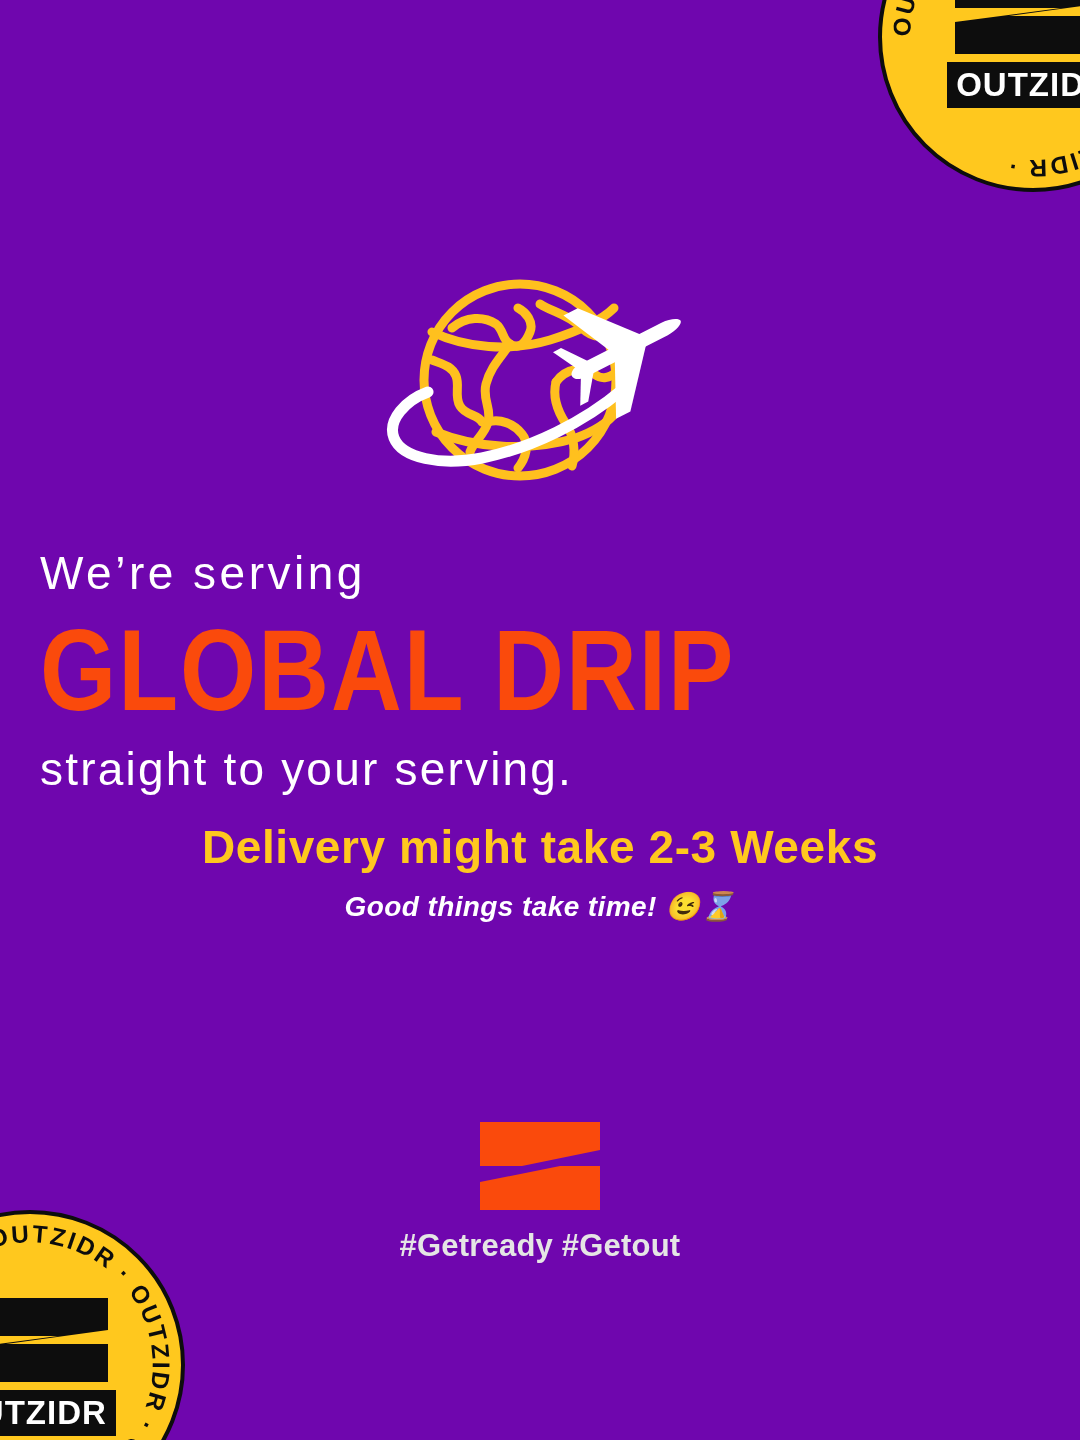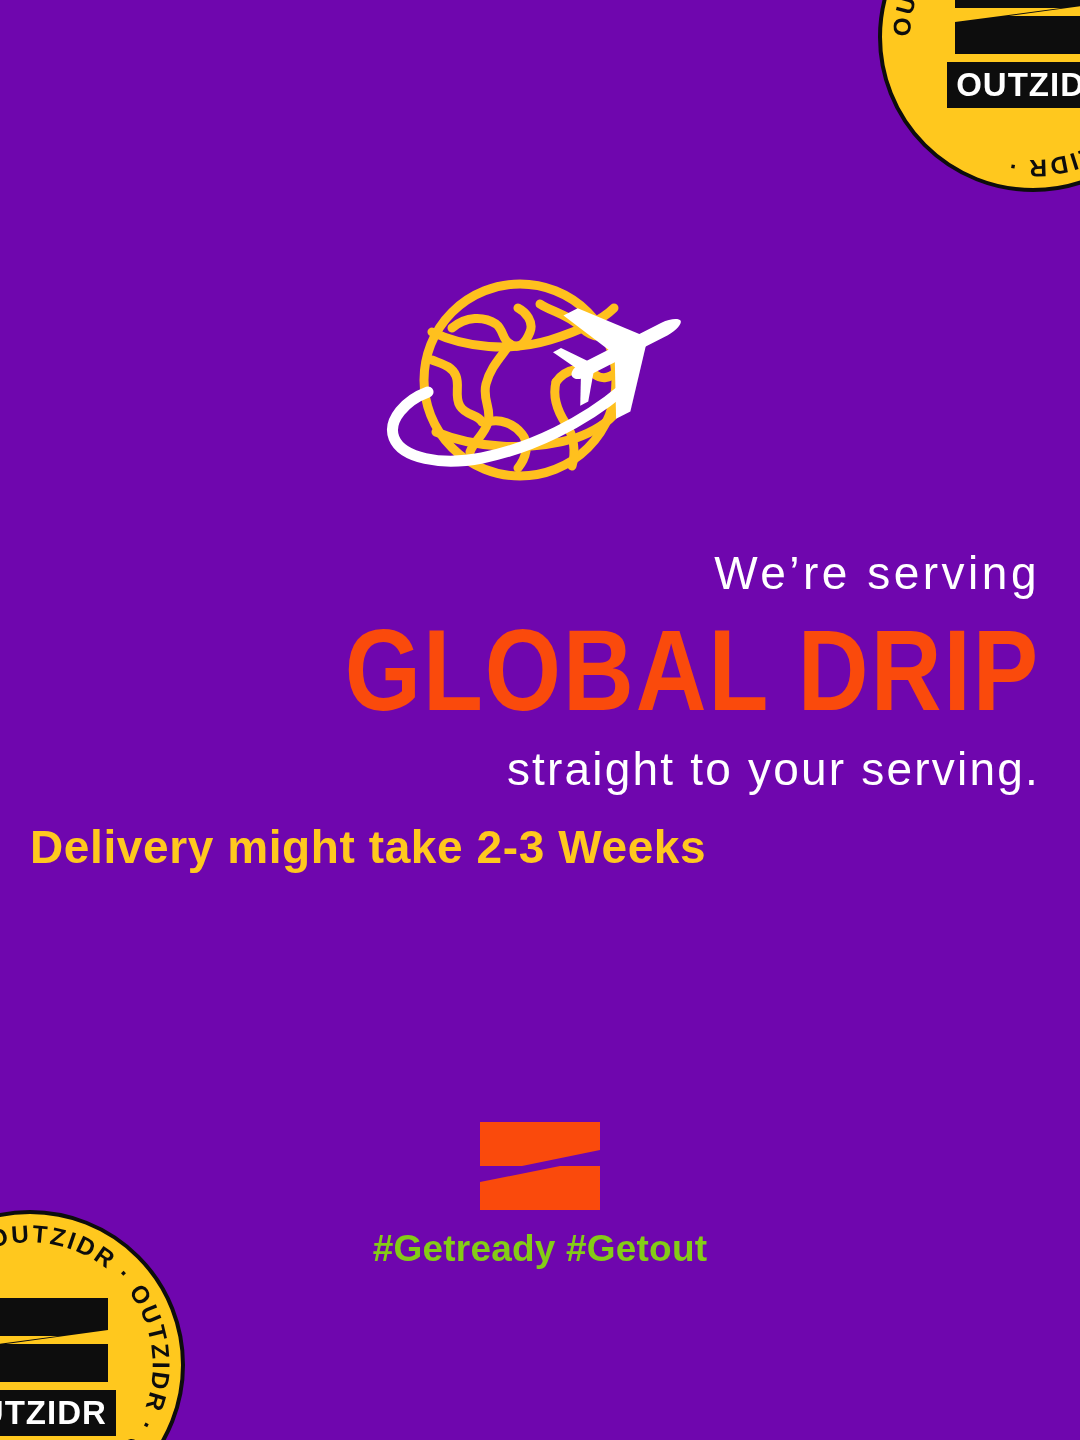"We’re serving" .copy { text-align: right -> left }
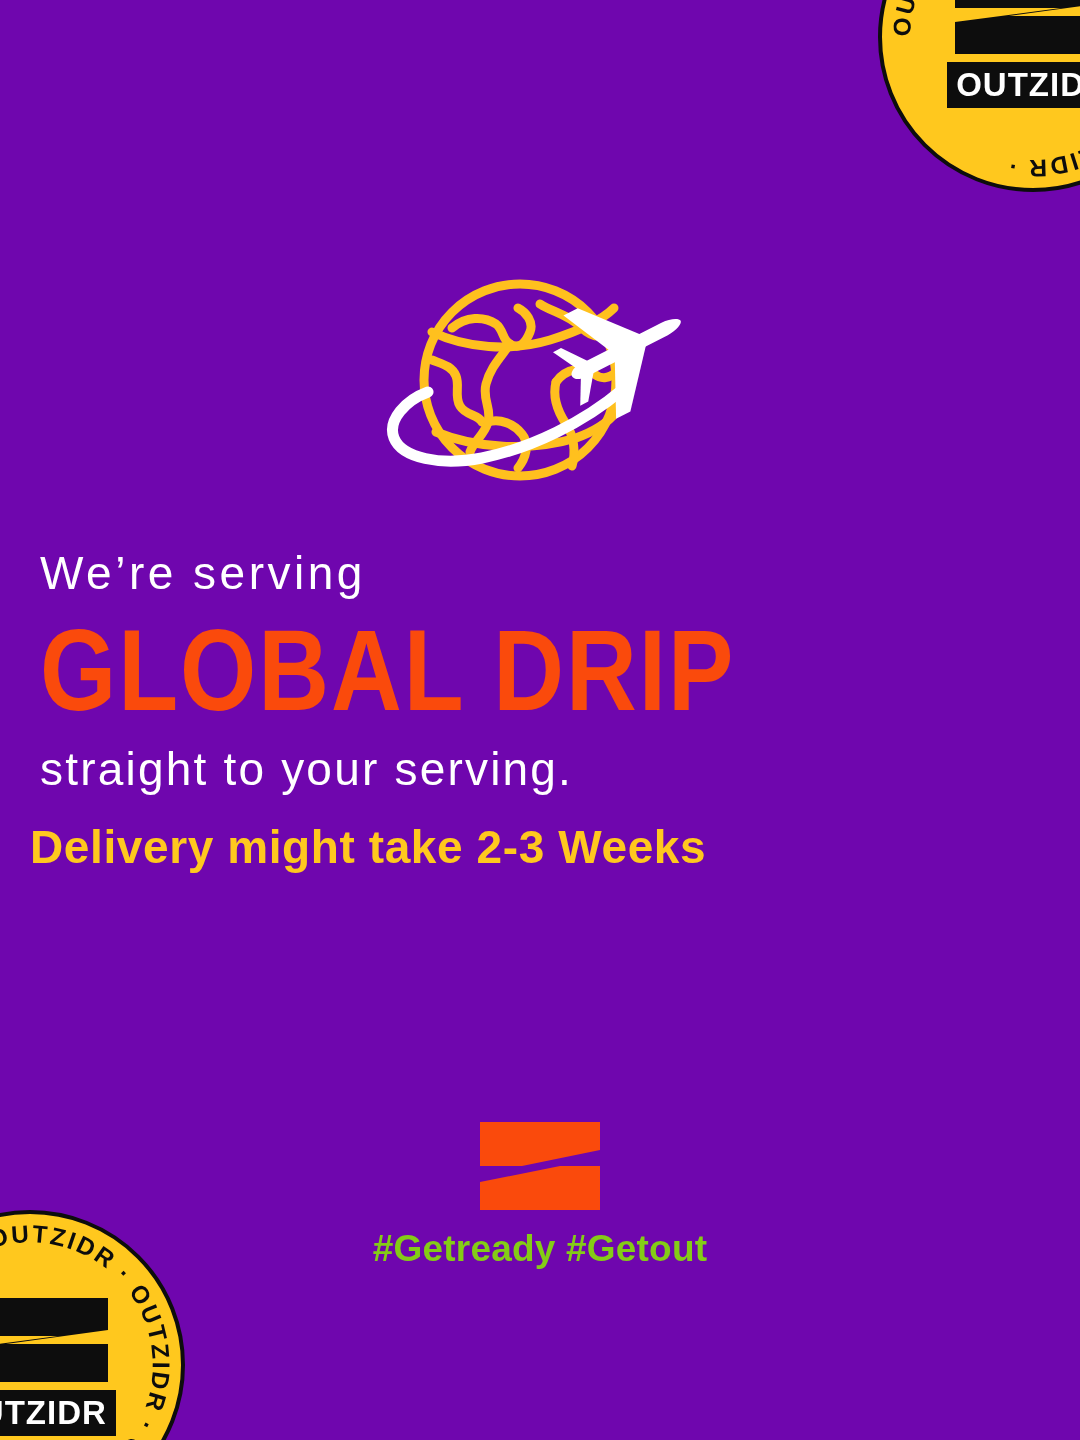"Delivery might take 2-3 Weeks" .delivery { text-align: none -> center }
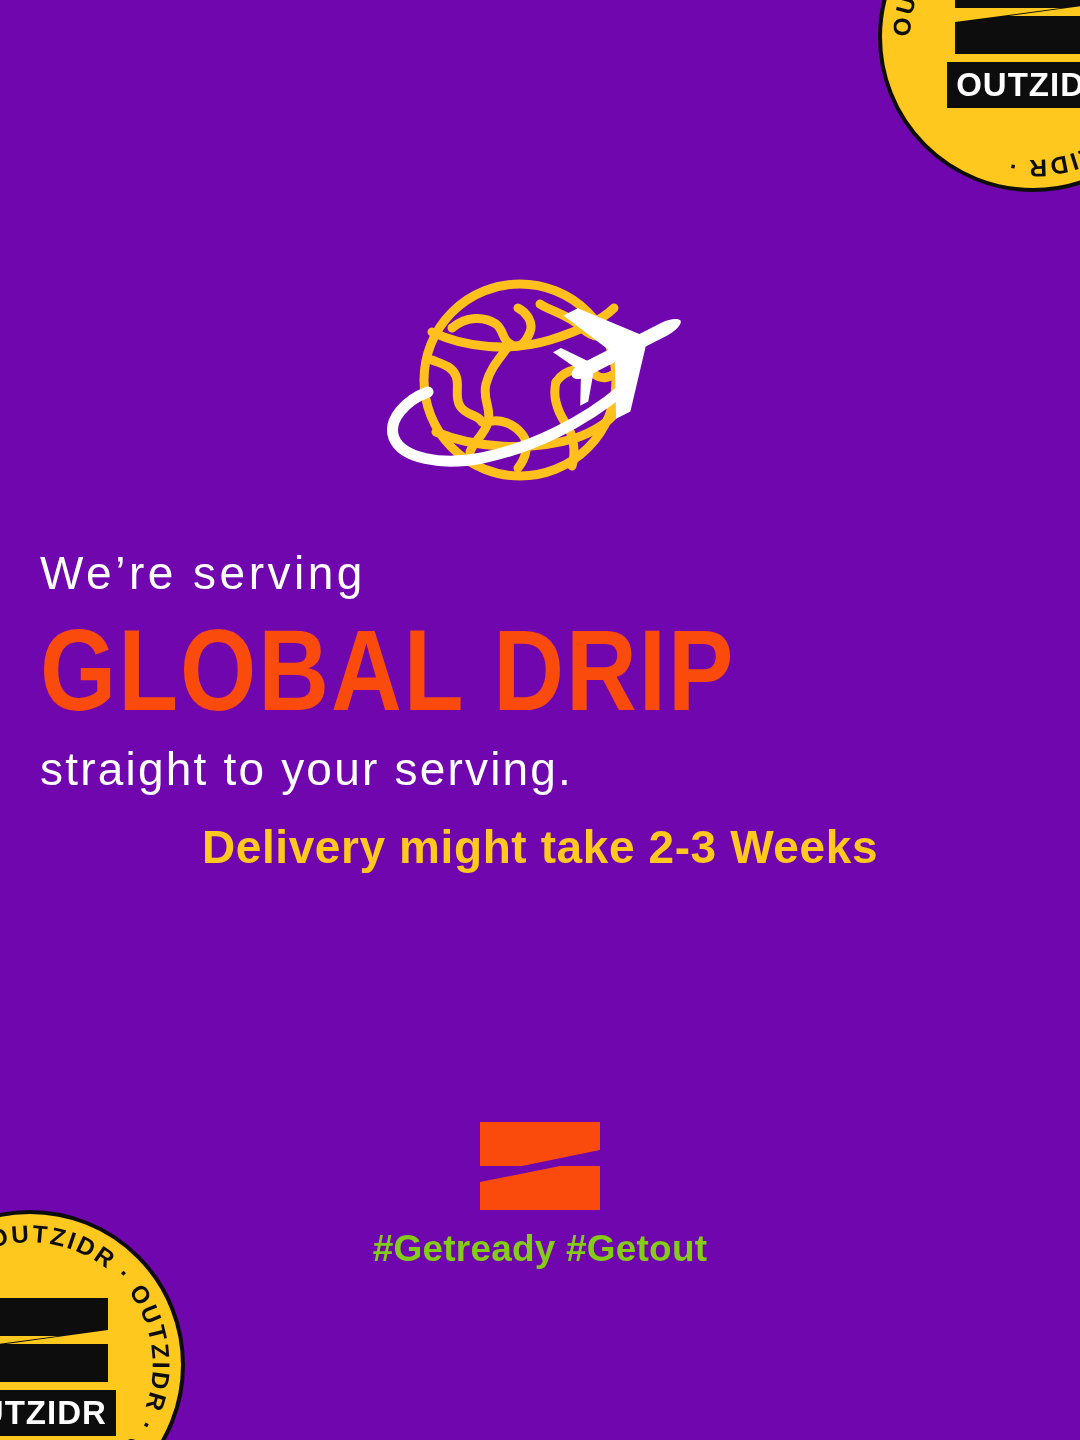"Good things take time! 😉⌛" div.delivery-note { html: none -> <div>Good things take time! 😉⌛</div> }
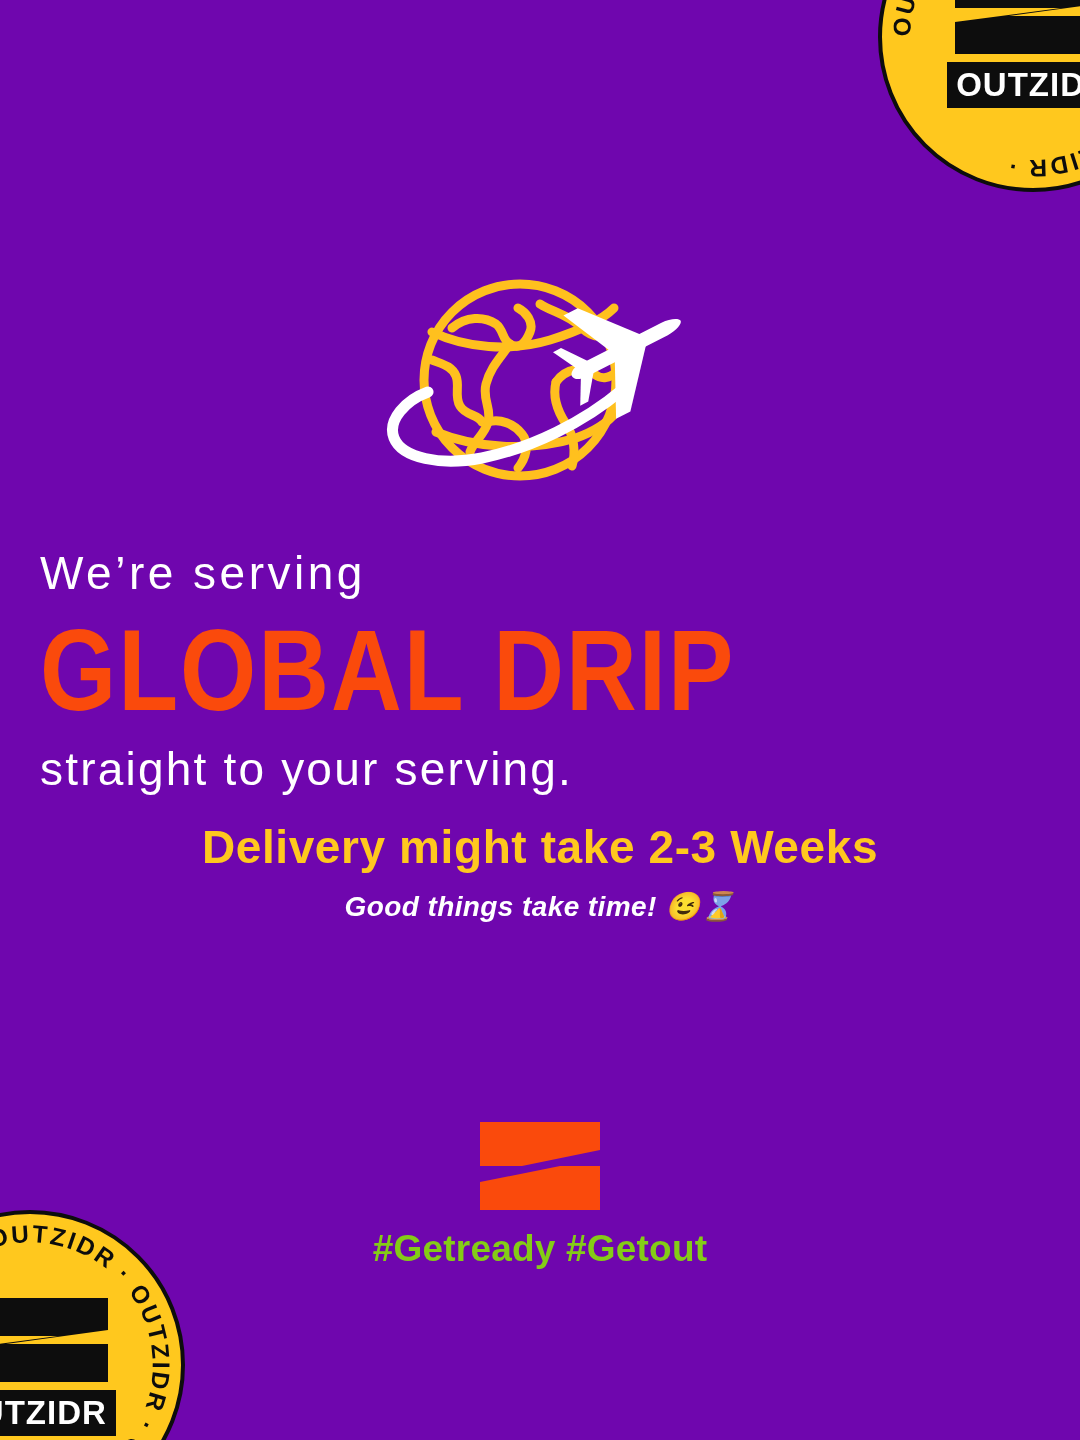"#Getready #Getout" .footer-tags { color: #84cc16 -> #e5e5e5; font-size: 37px -> 31px }
